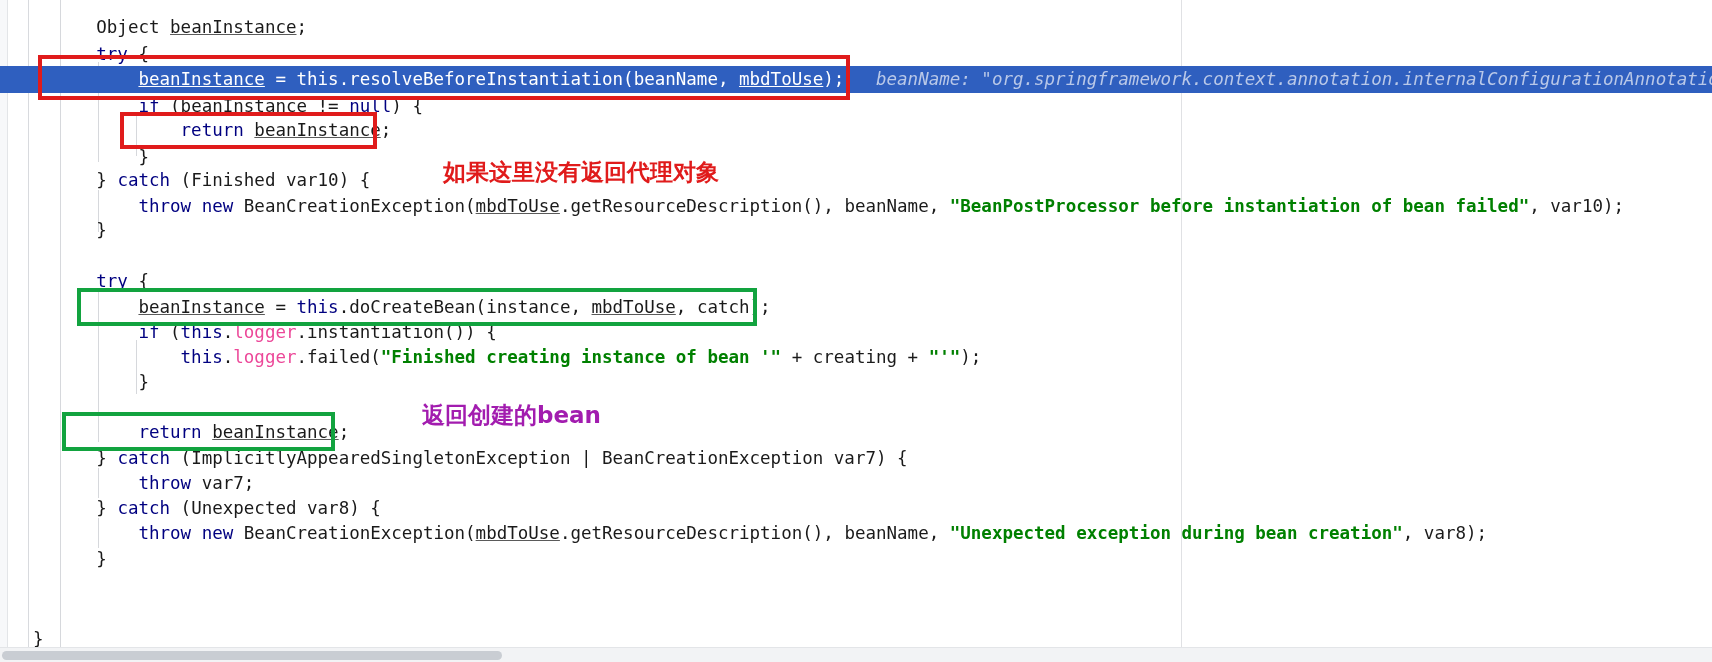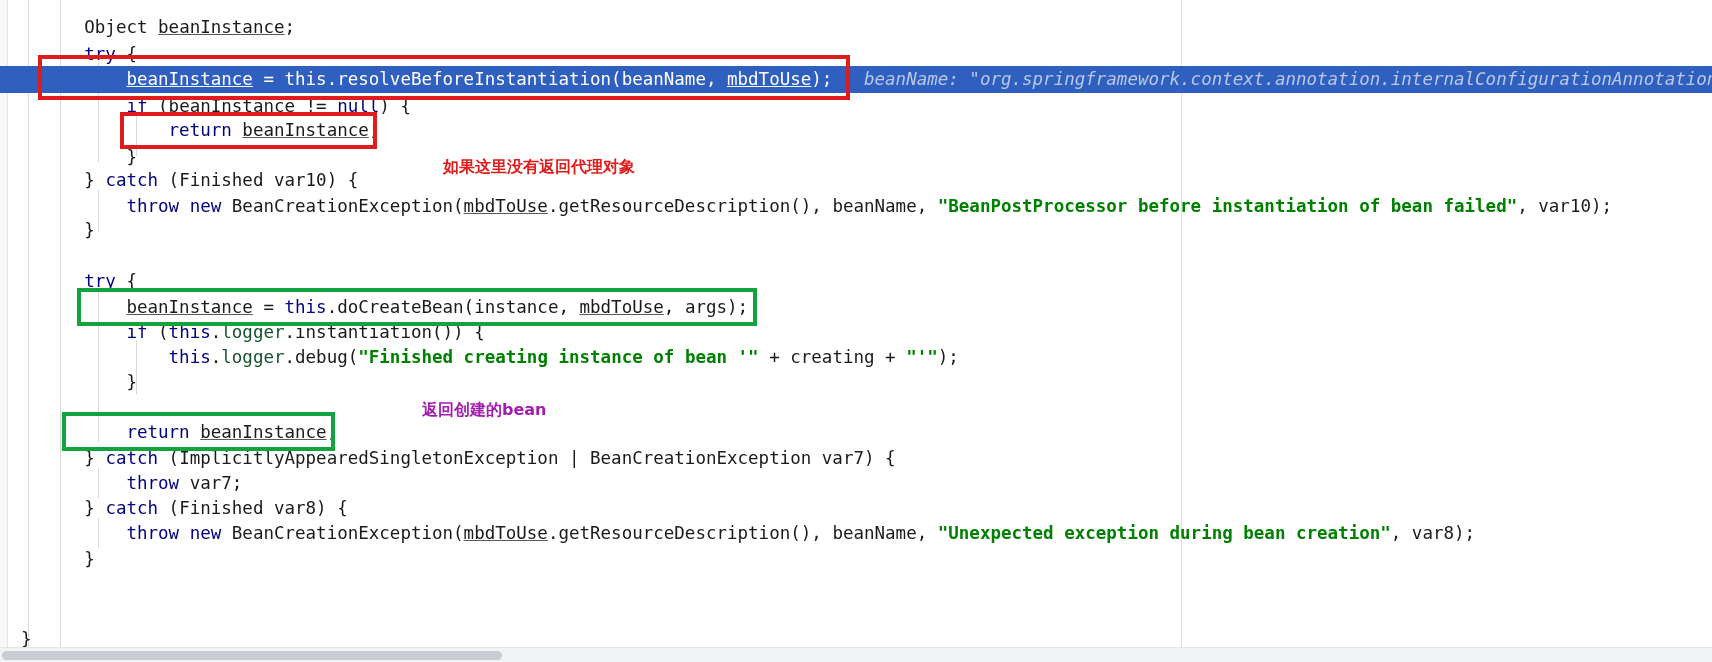"Object beanInstance;" .line > .txt { padding-left: none -> 12px }
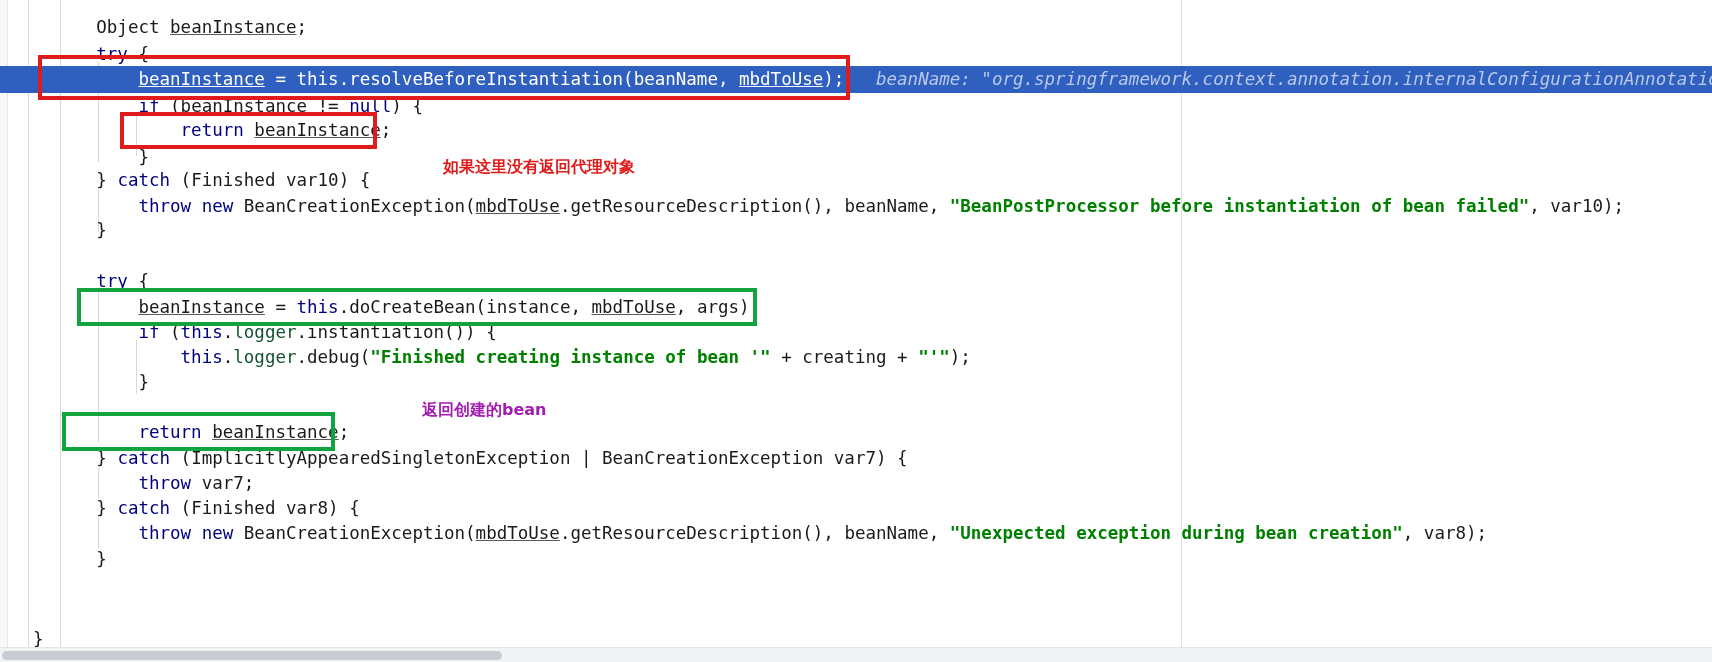"如果这里没有返回代理对象" .note { font-size: 16px -> 23px }
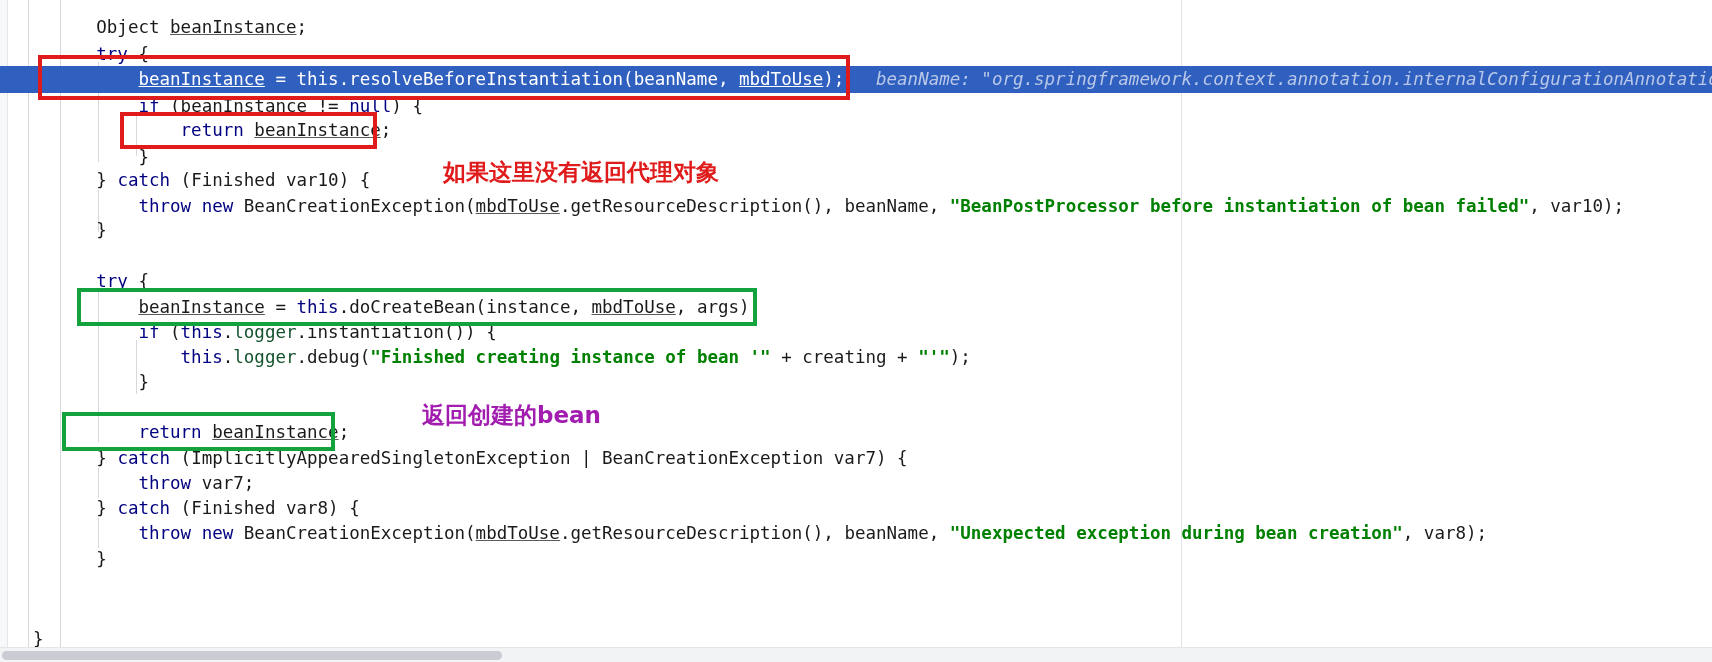", args);" span.plain { text: args -> catch }
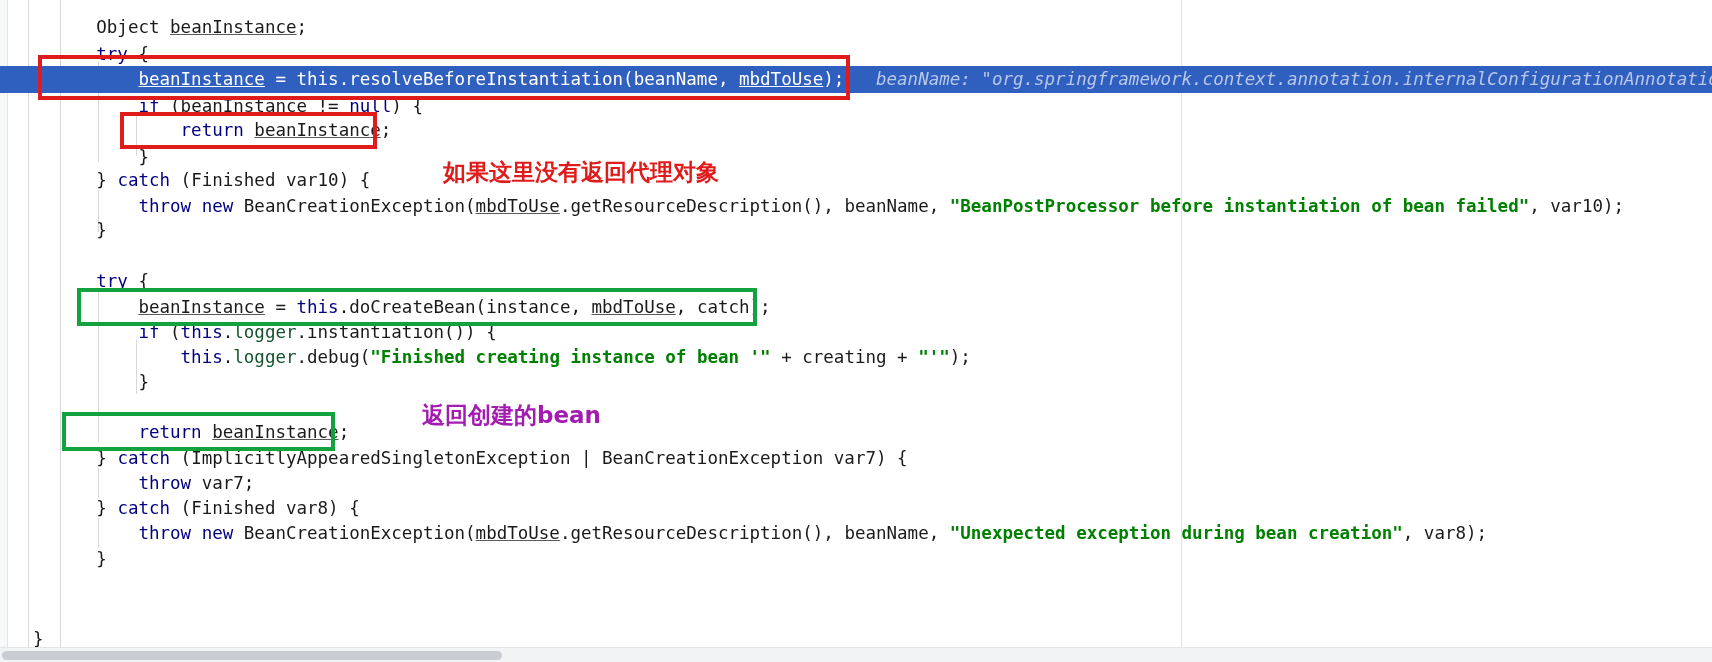"logger" .fld { color: #14532d -> #ec4899 }
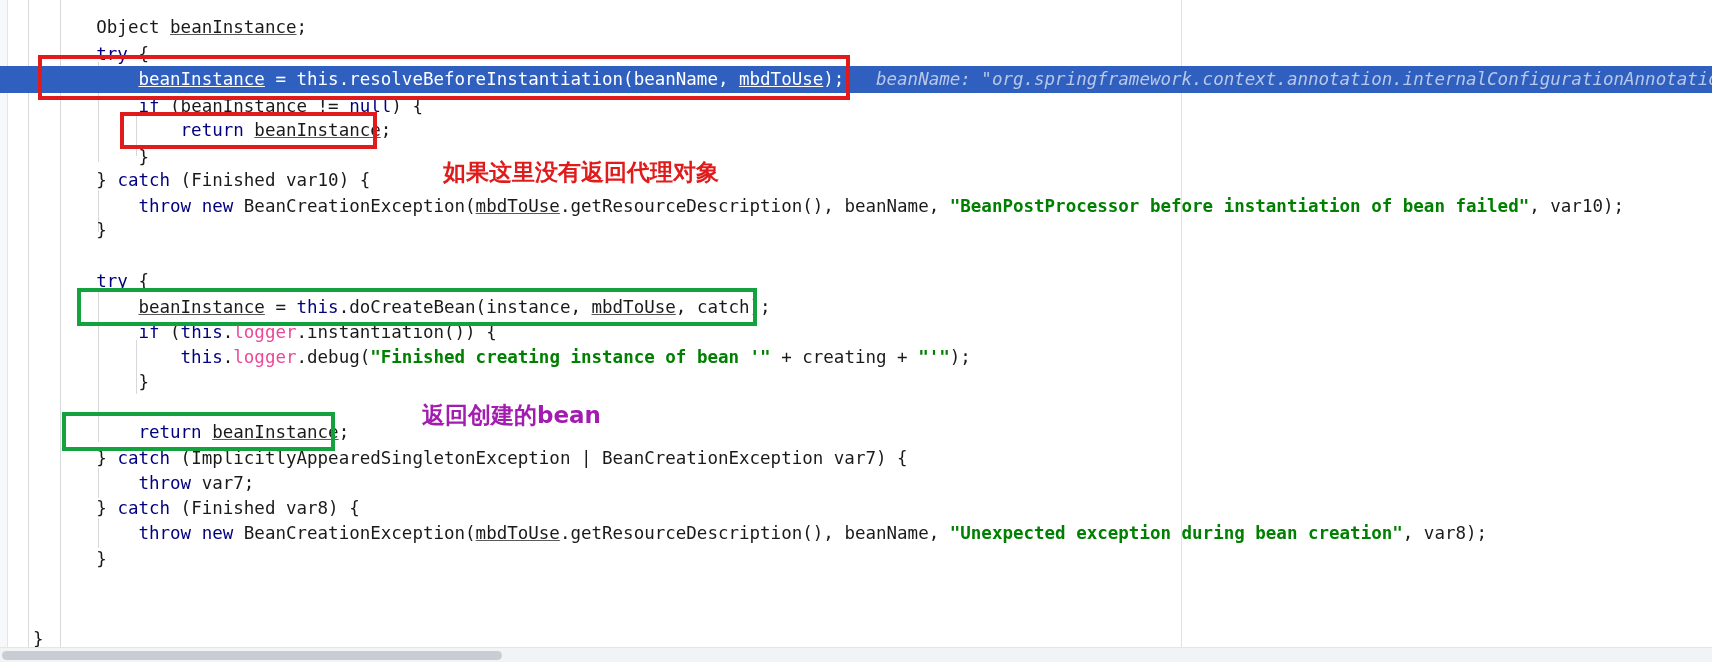".debug(" span.plain { text: .debug -> .failed }
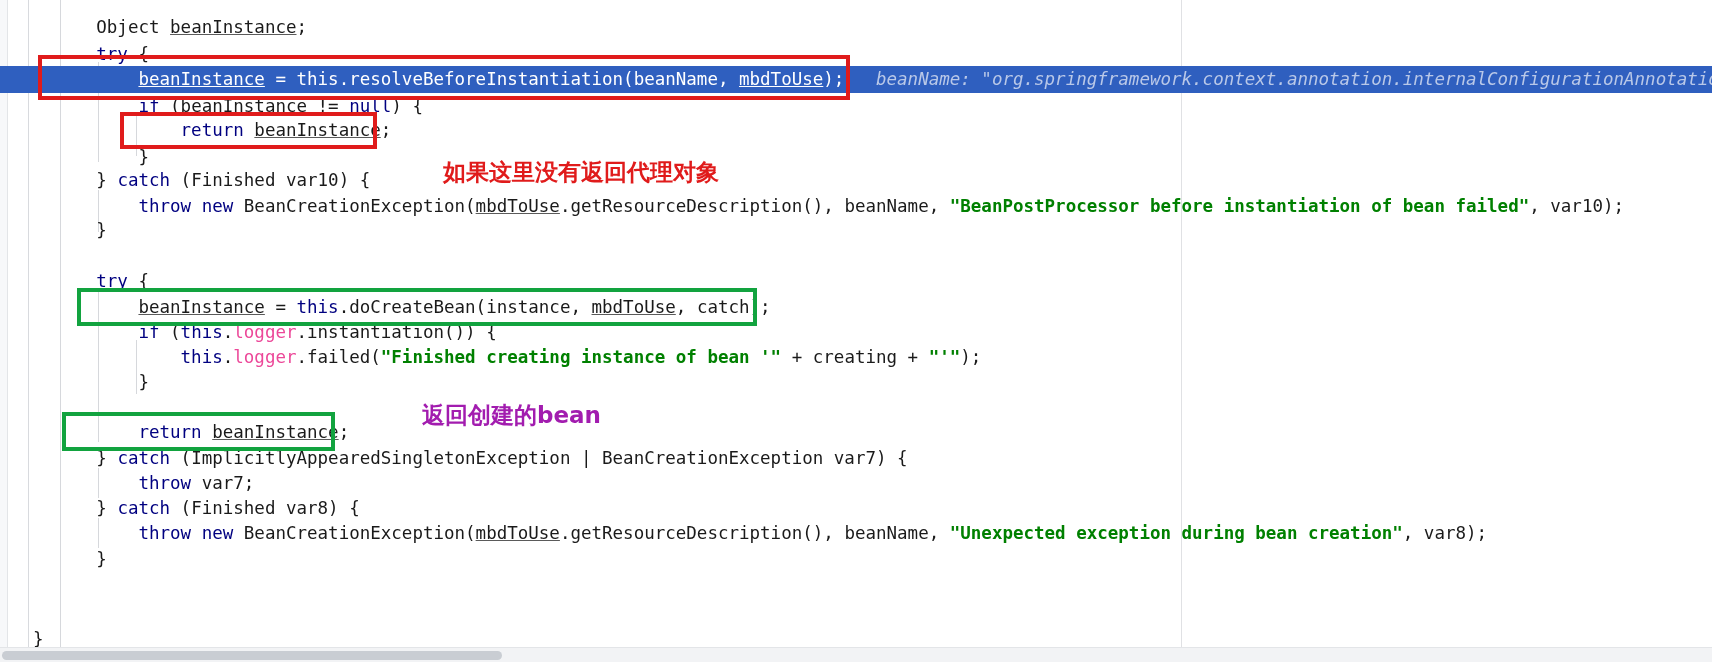"(Finished var8) {" span.plain { text: Finished -> Unexpected }
